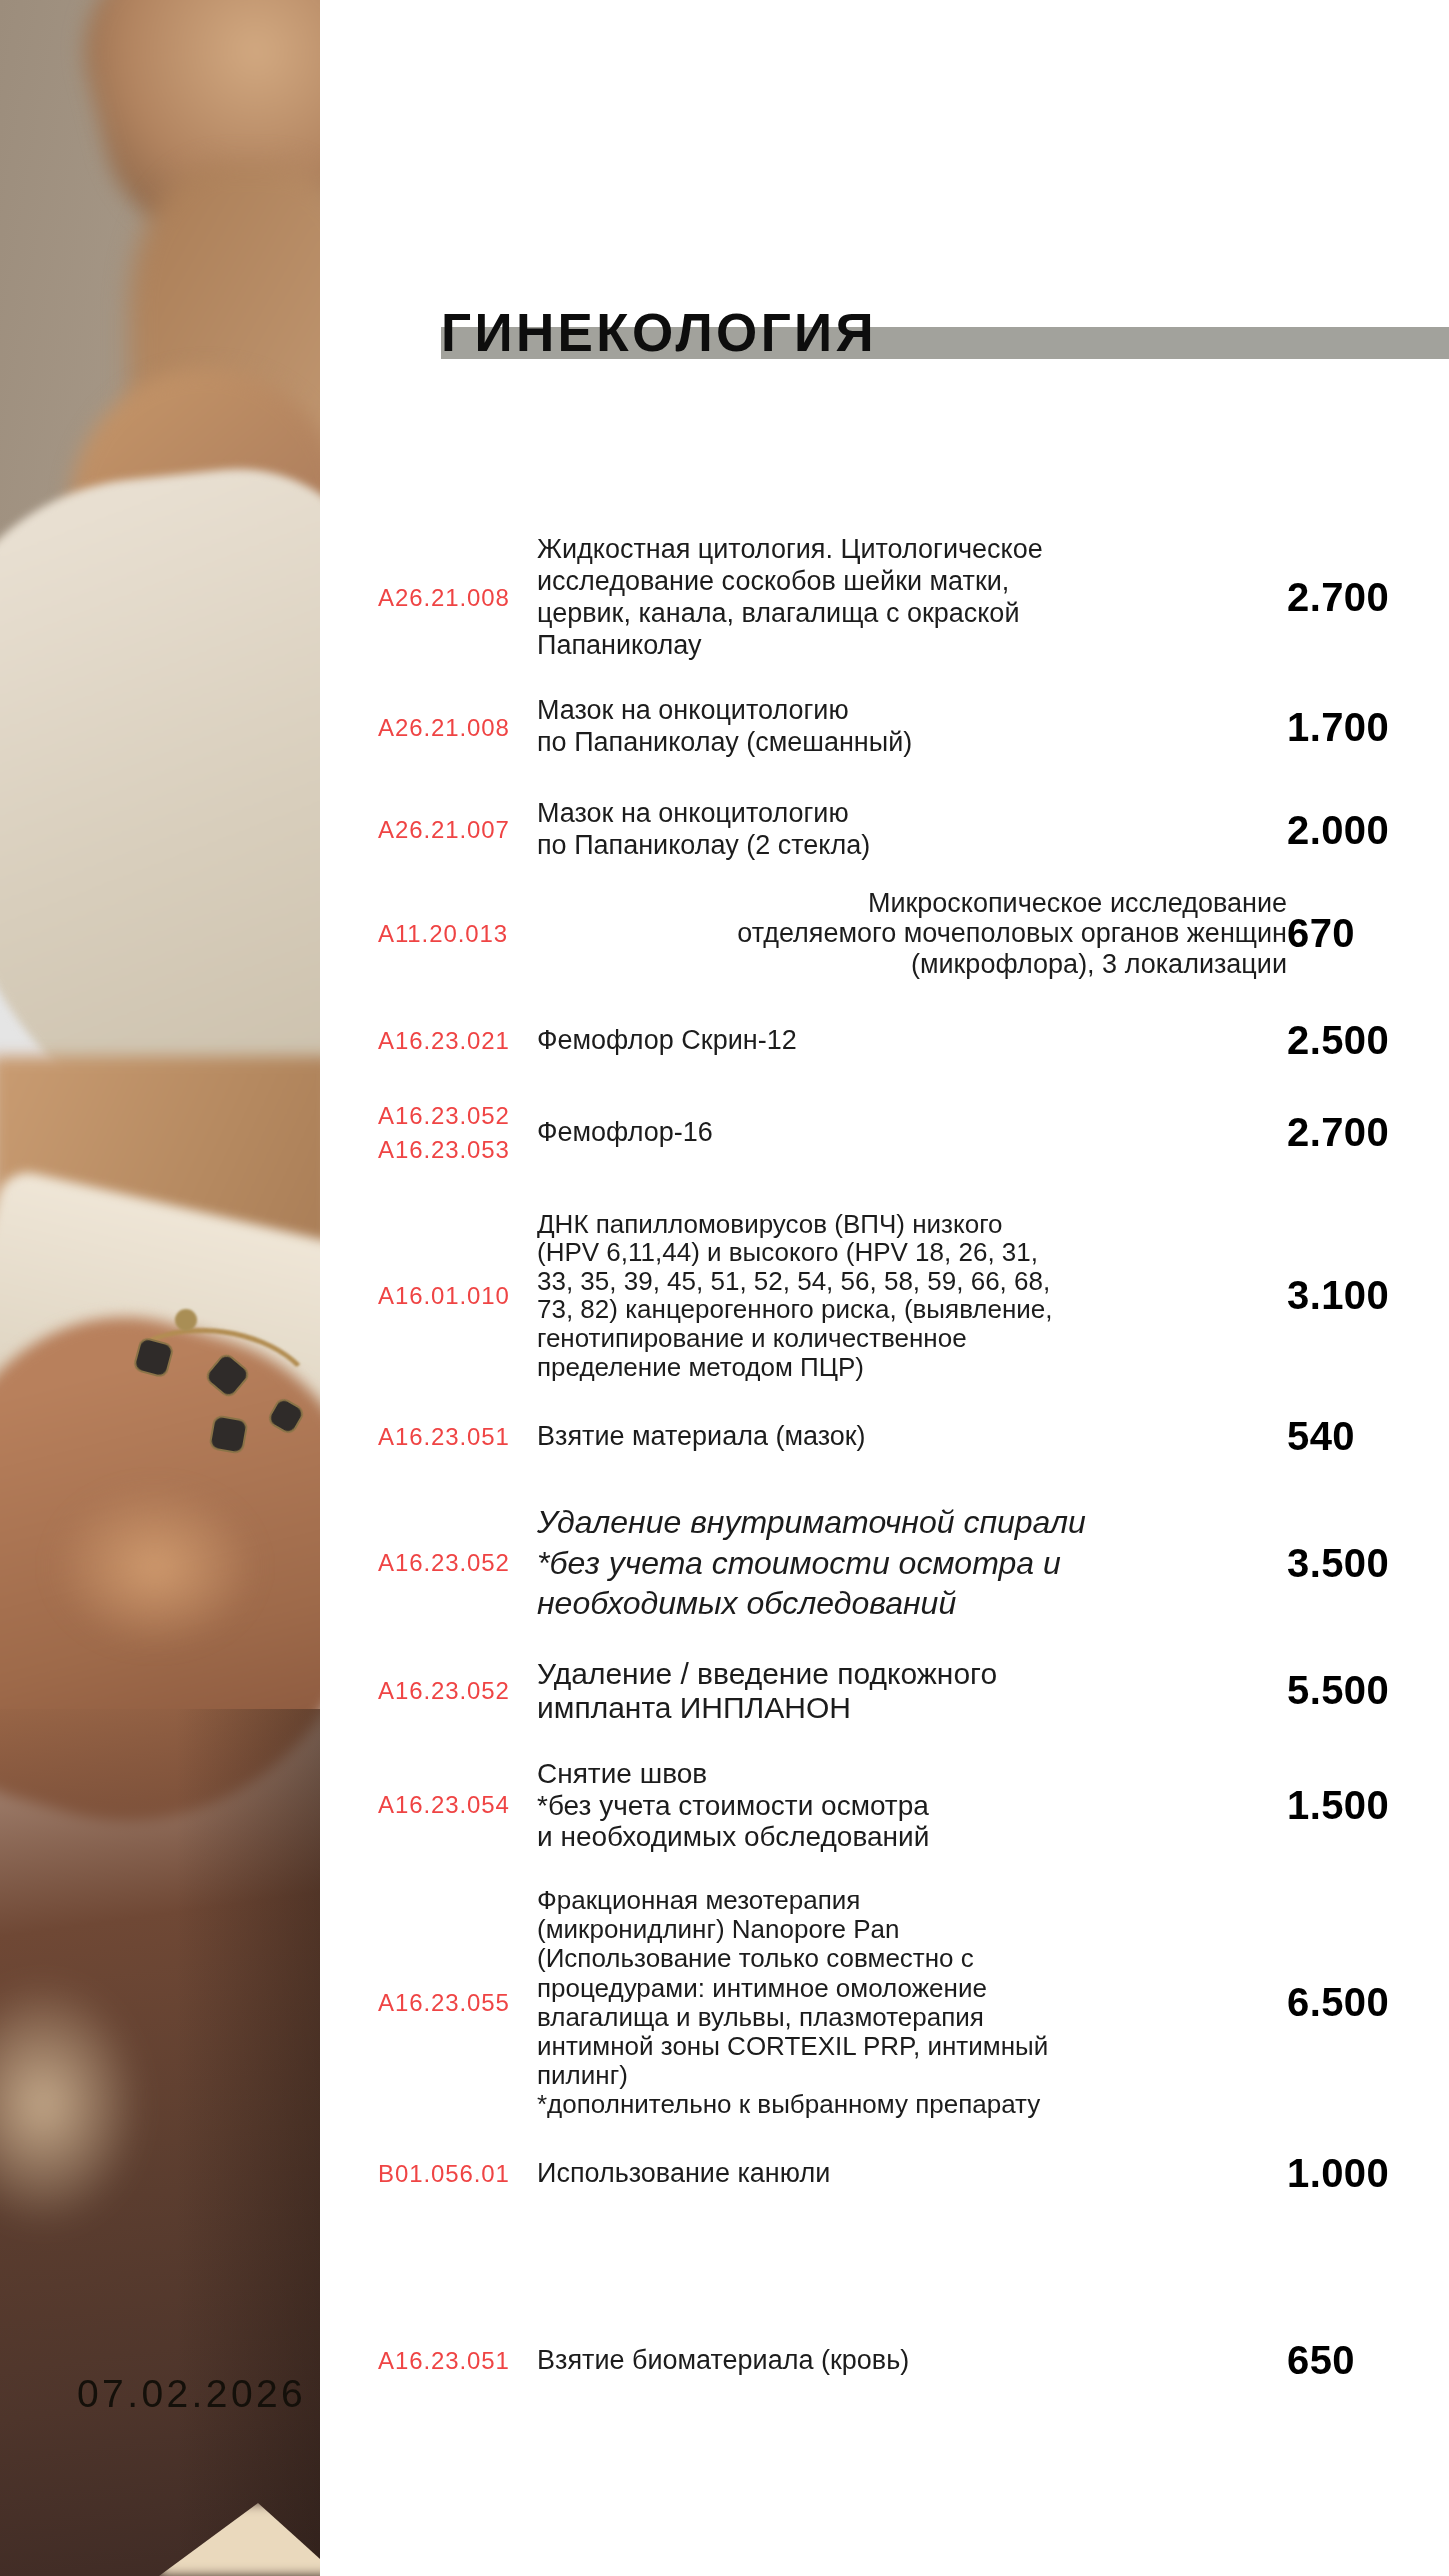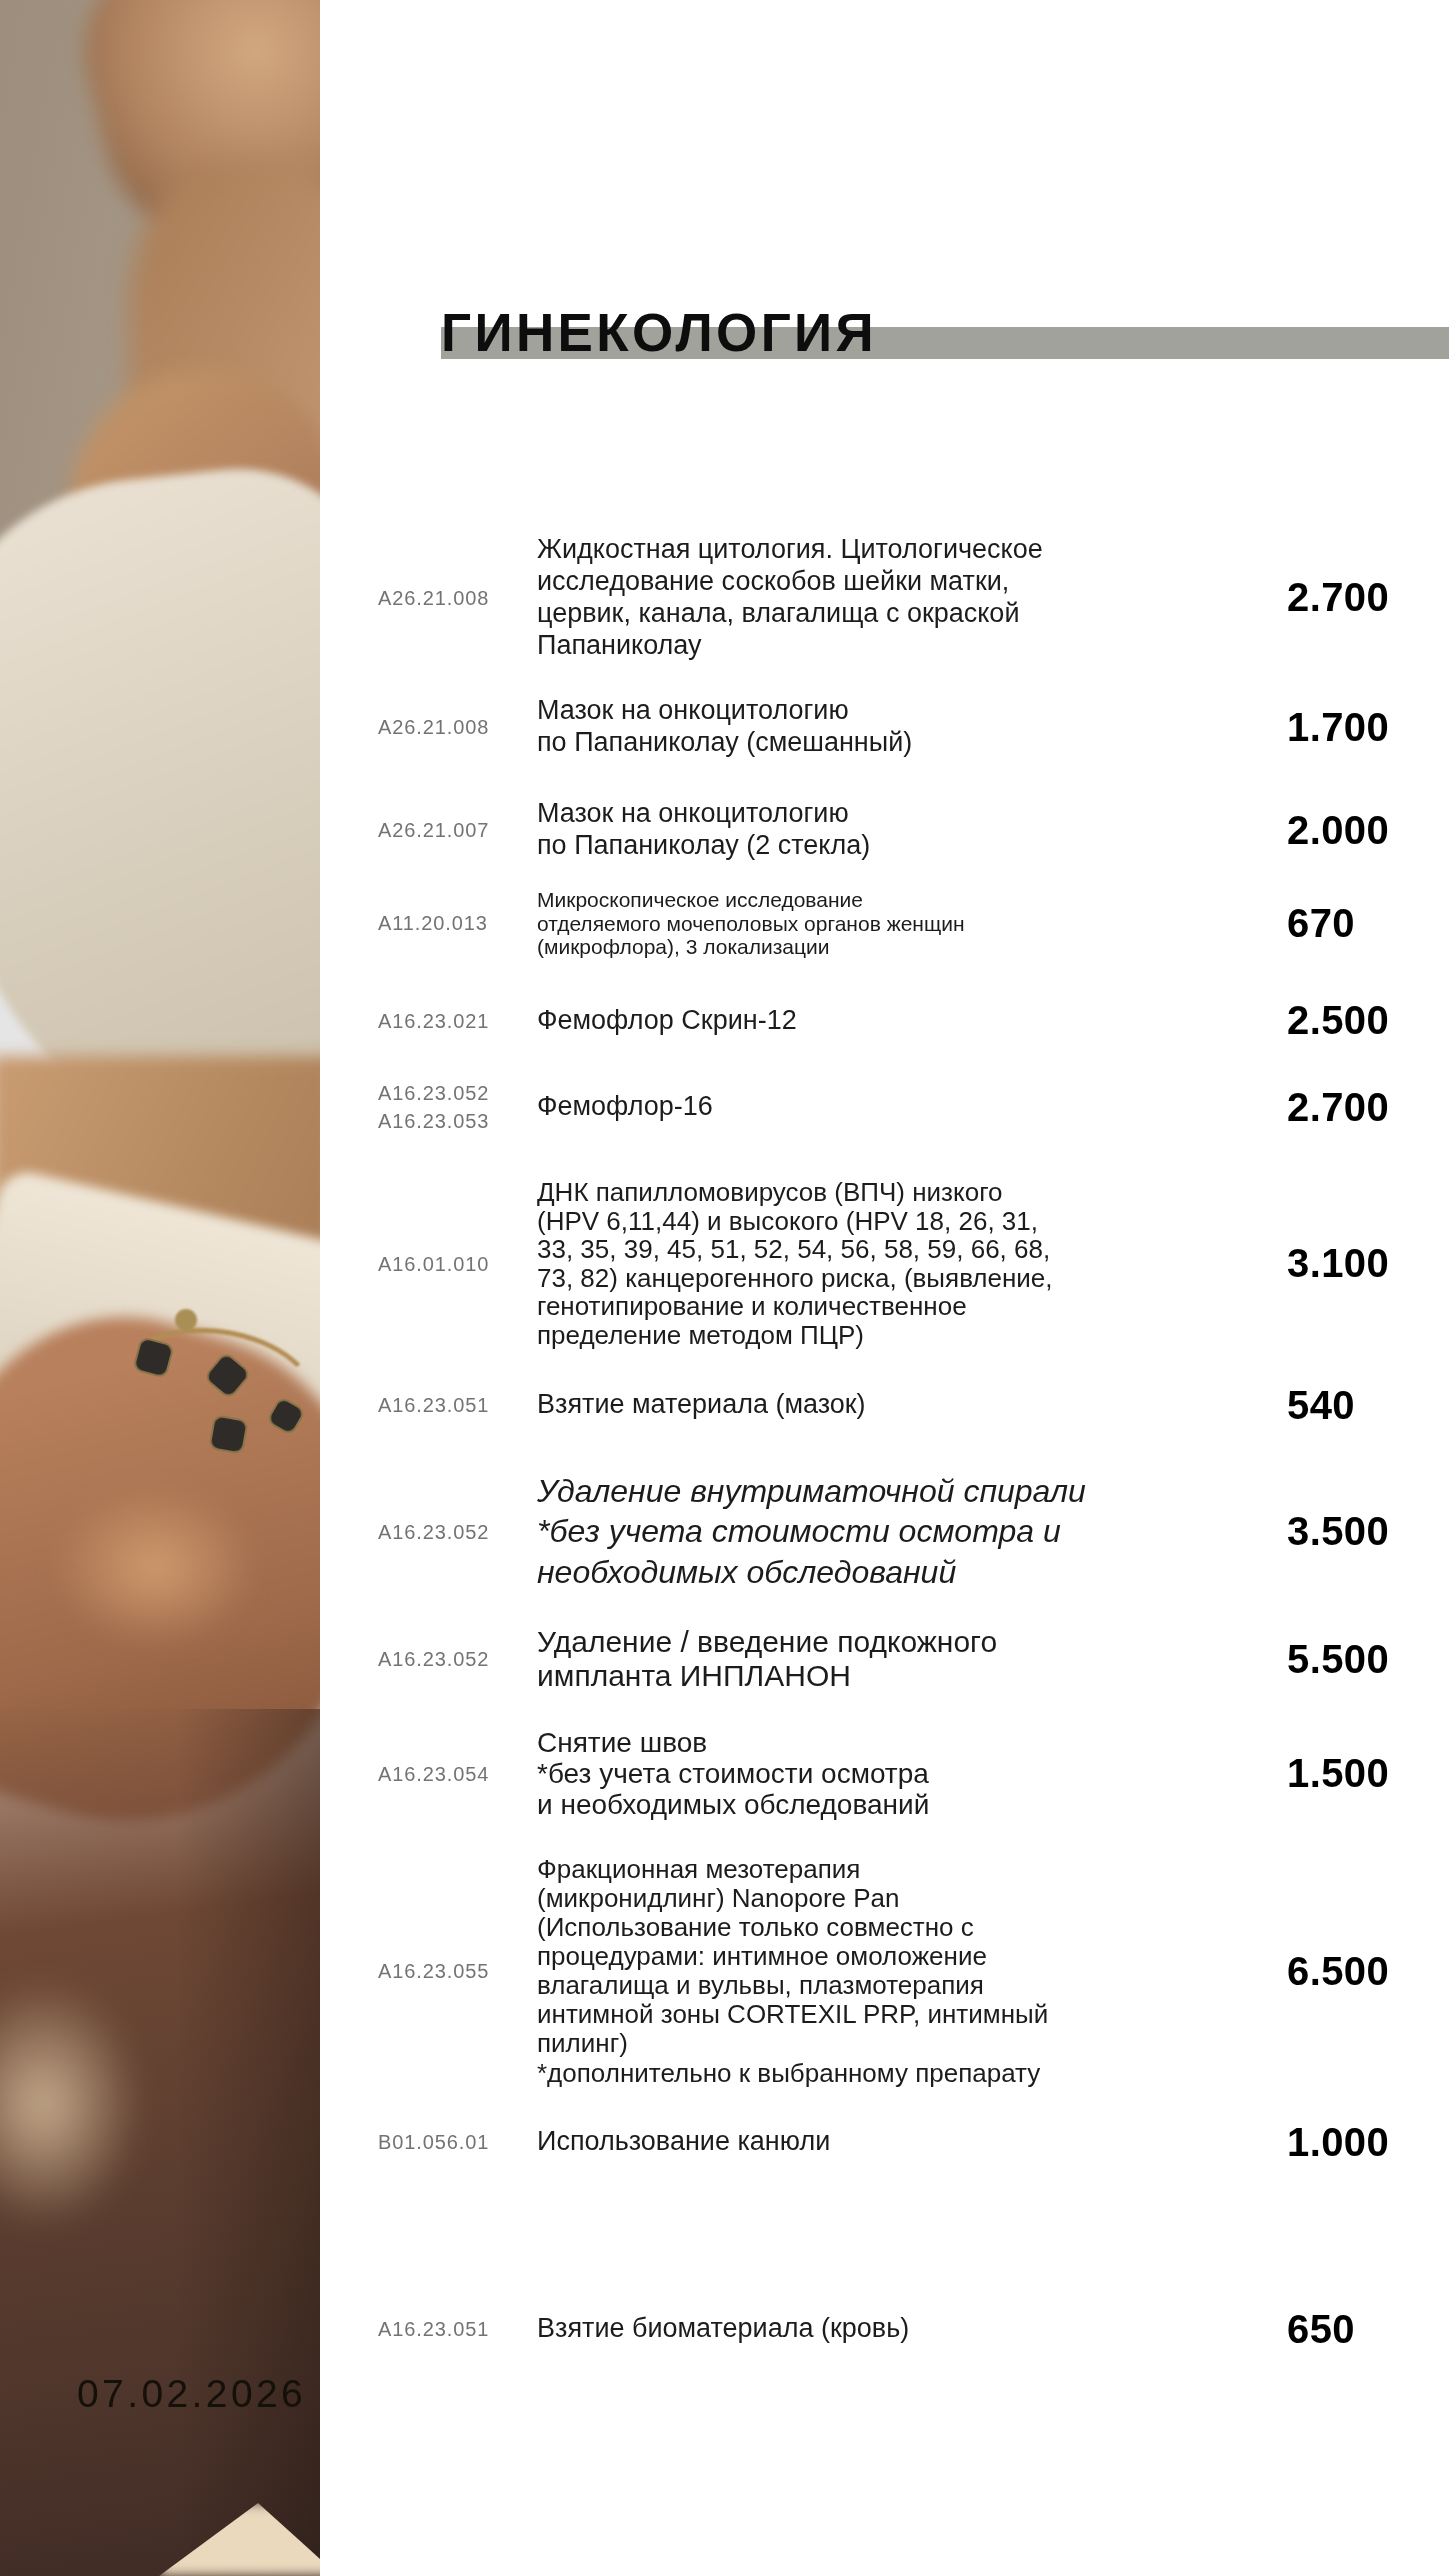"A26.21.008" .code { color: #737373 -> #ef4444; font-size: 20px -> 24px }
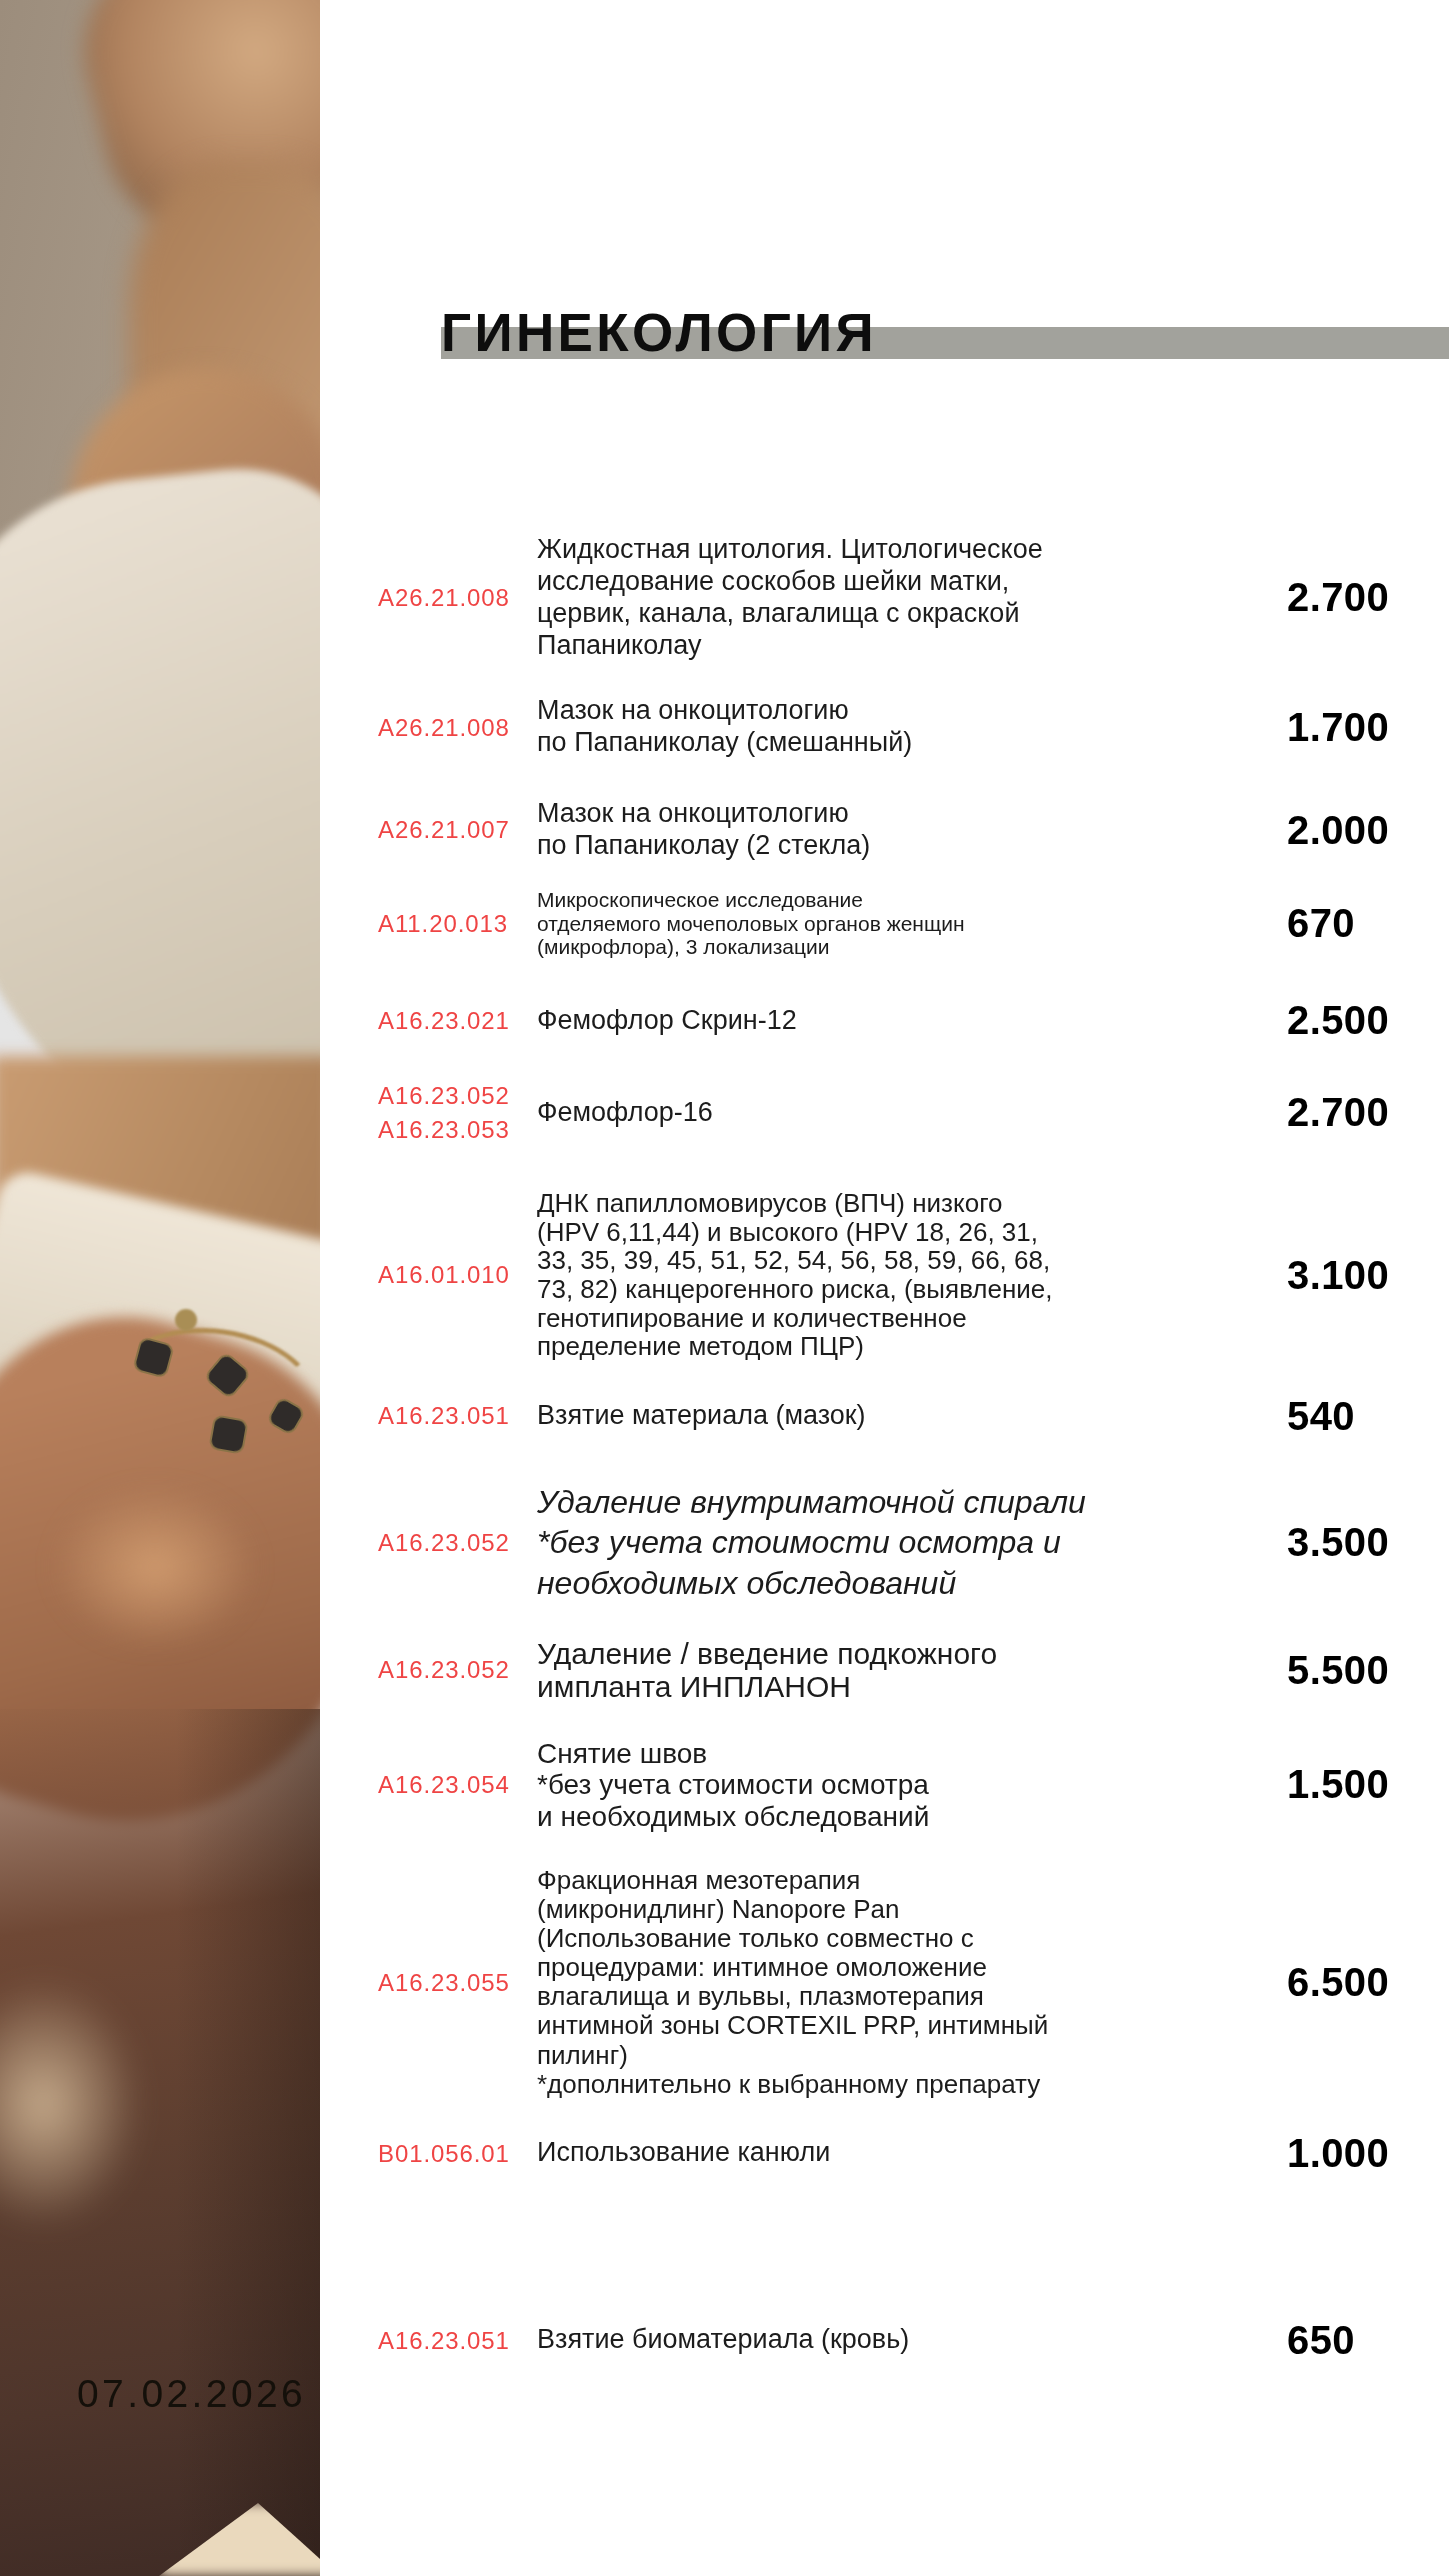"Микроскопическое исследование" .row:nth-child(4) .service { font-size: 21px -> 27px; text-align: none -> right }
